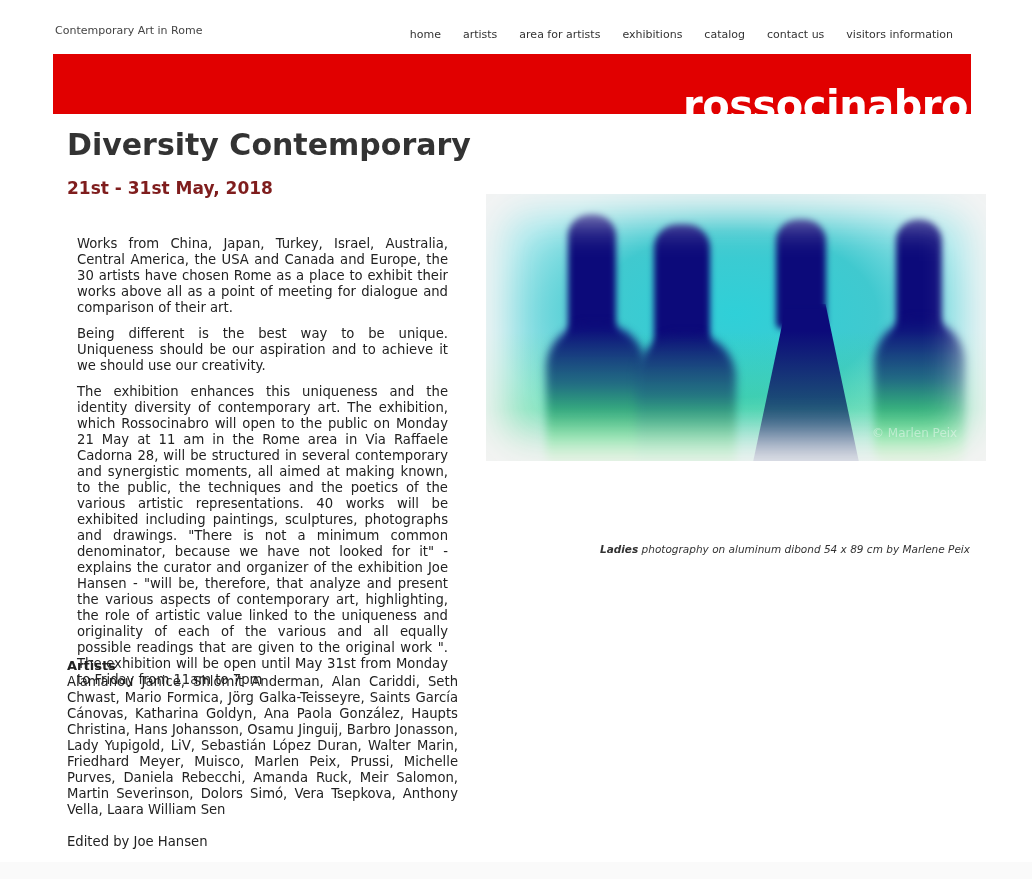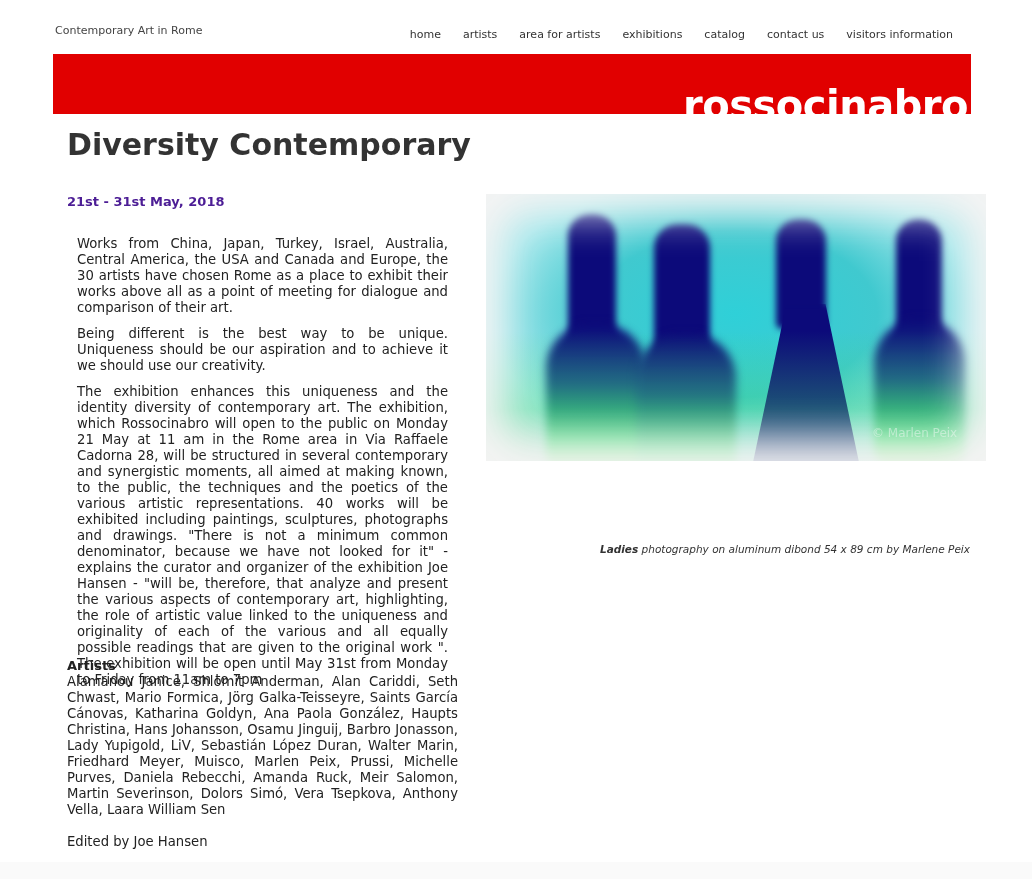"21st - 31st May, 2018" .dates { color: #4c1d95 -> #7f1d1d; font-size: 13px -> 17px; top: 194px -> 178px }
